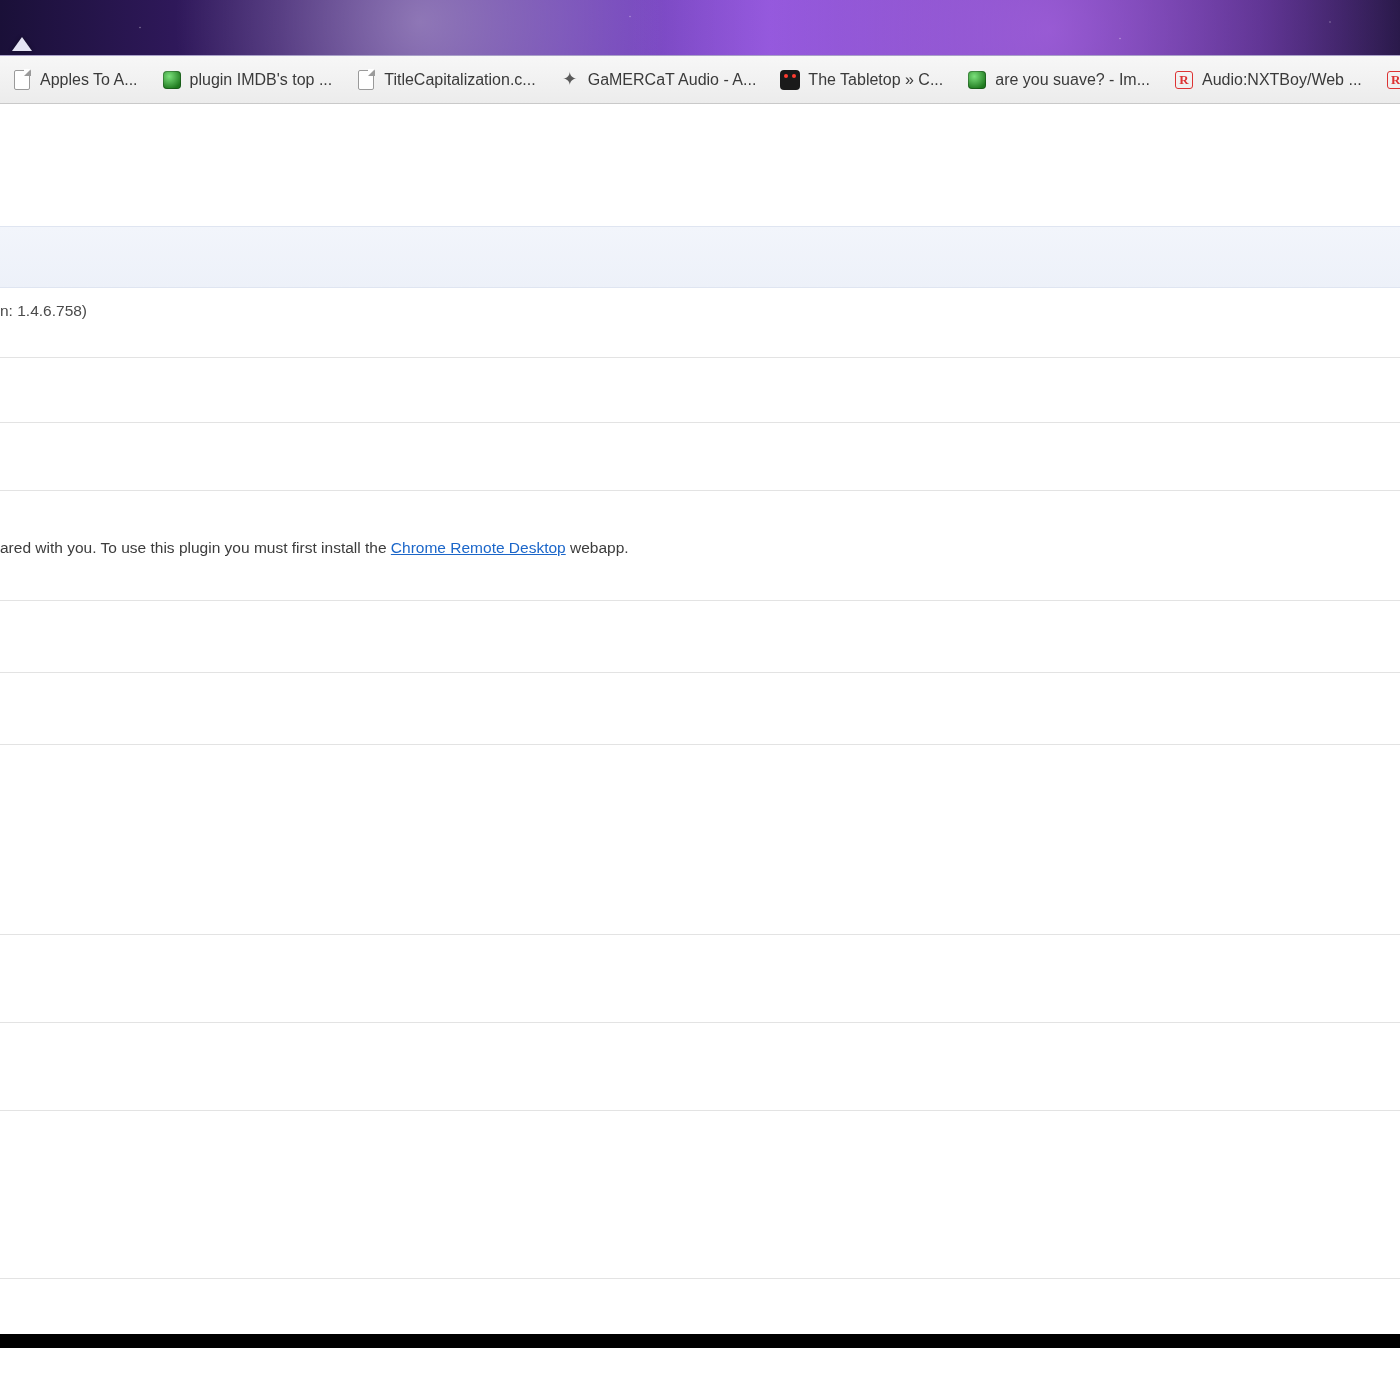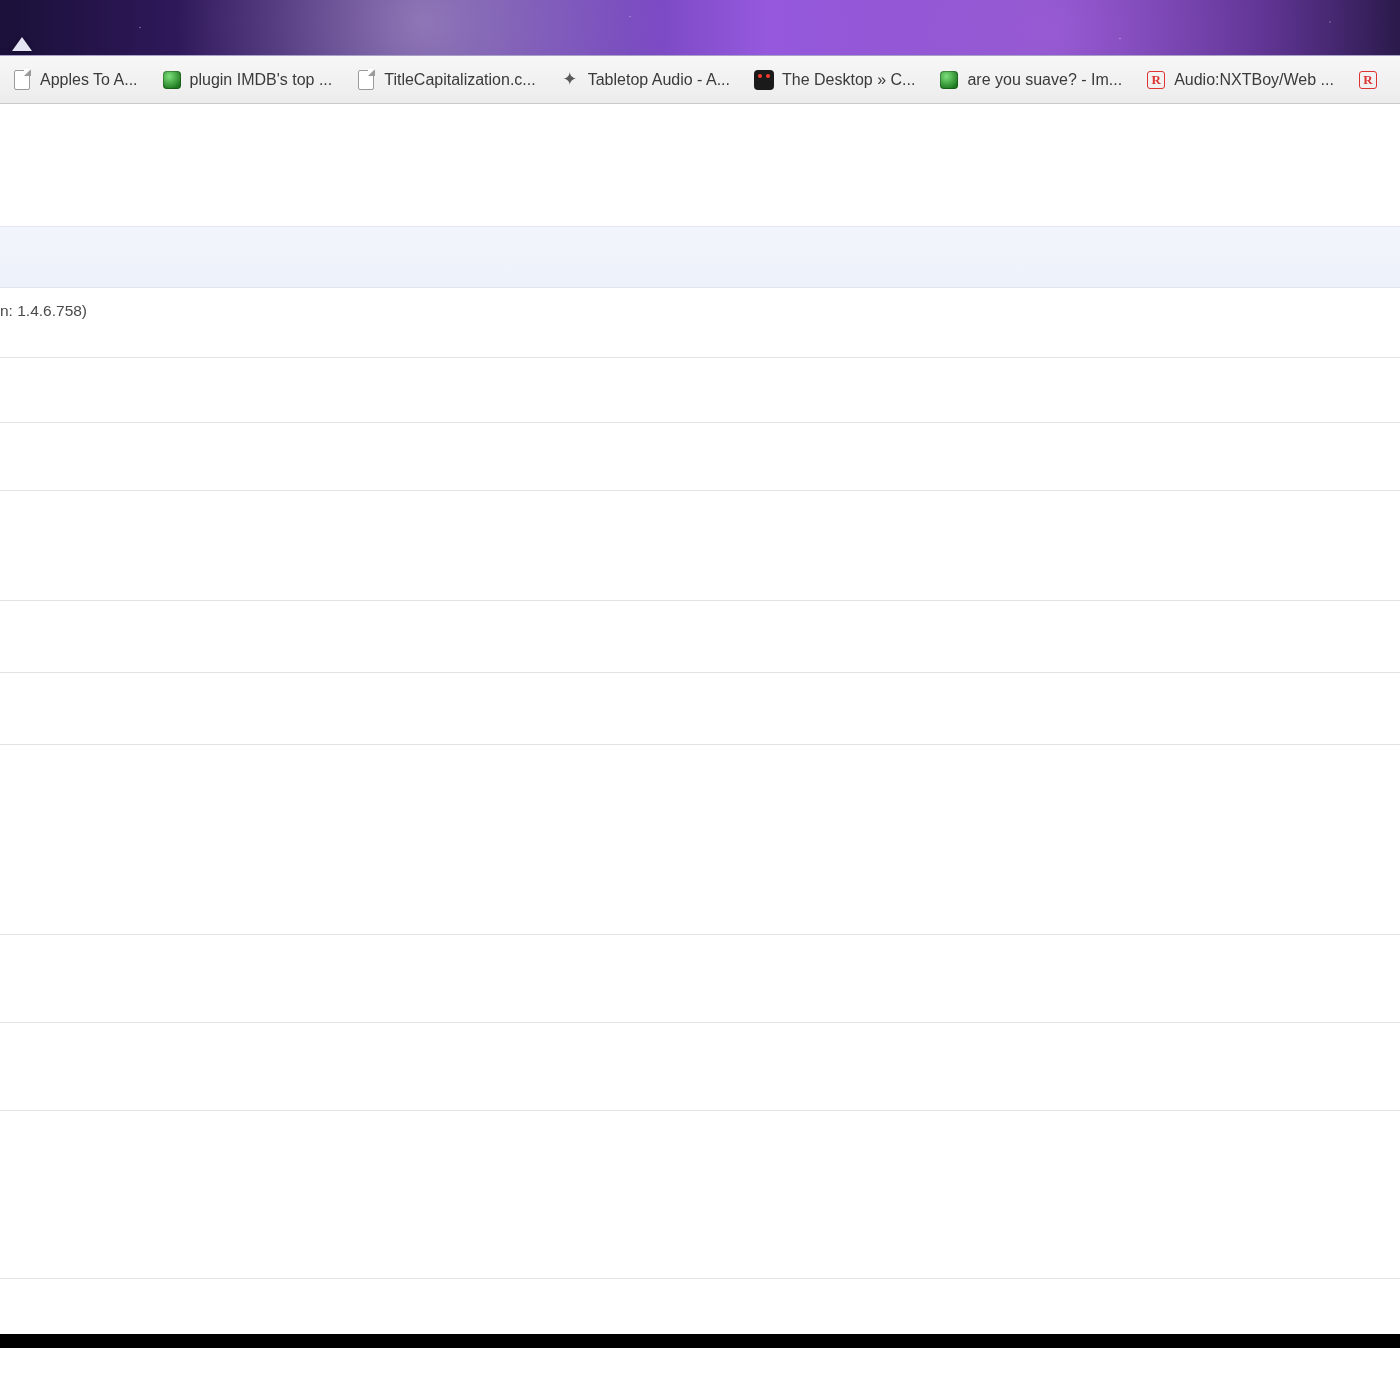"Tabletop Audio - A..." span.label { text: Tabletop -> GaMERCaT }
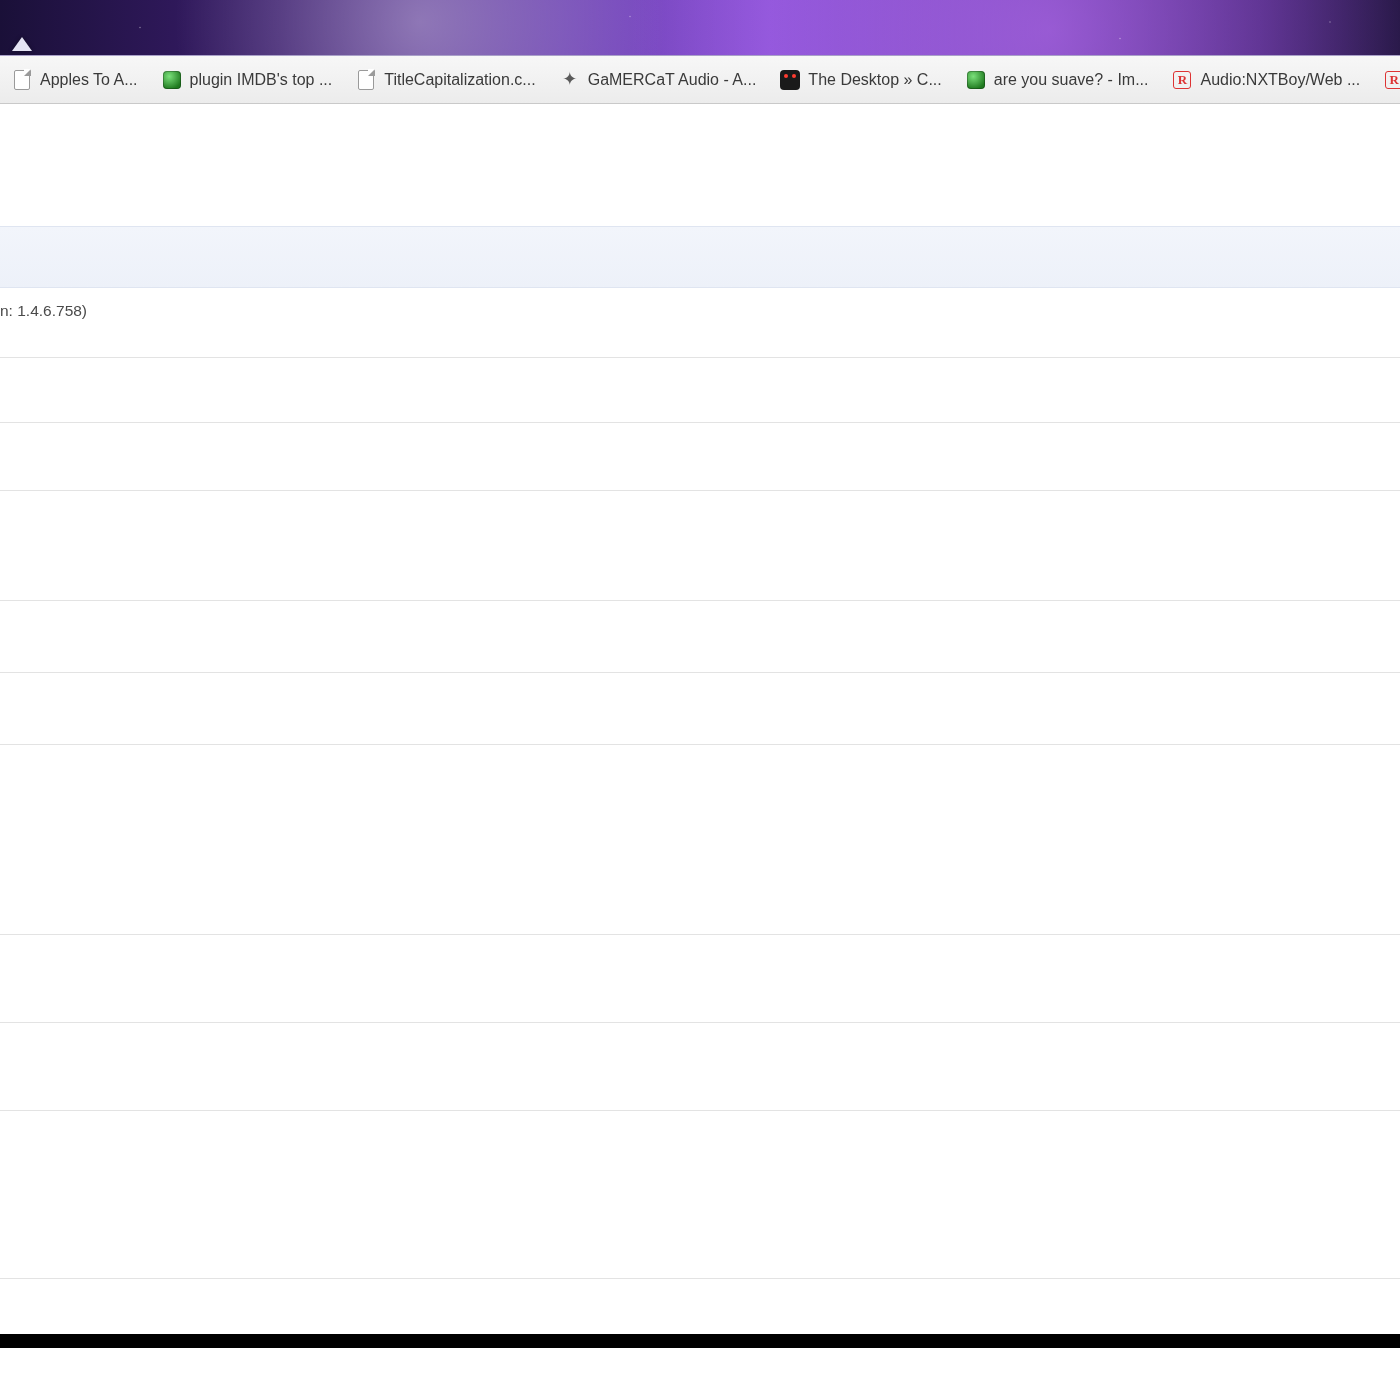"The Desktop » C..." span.label { text: Desktop -> Tabletop }
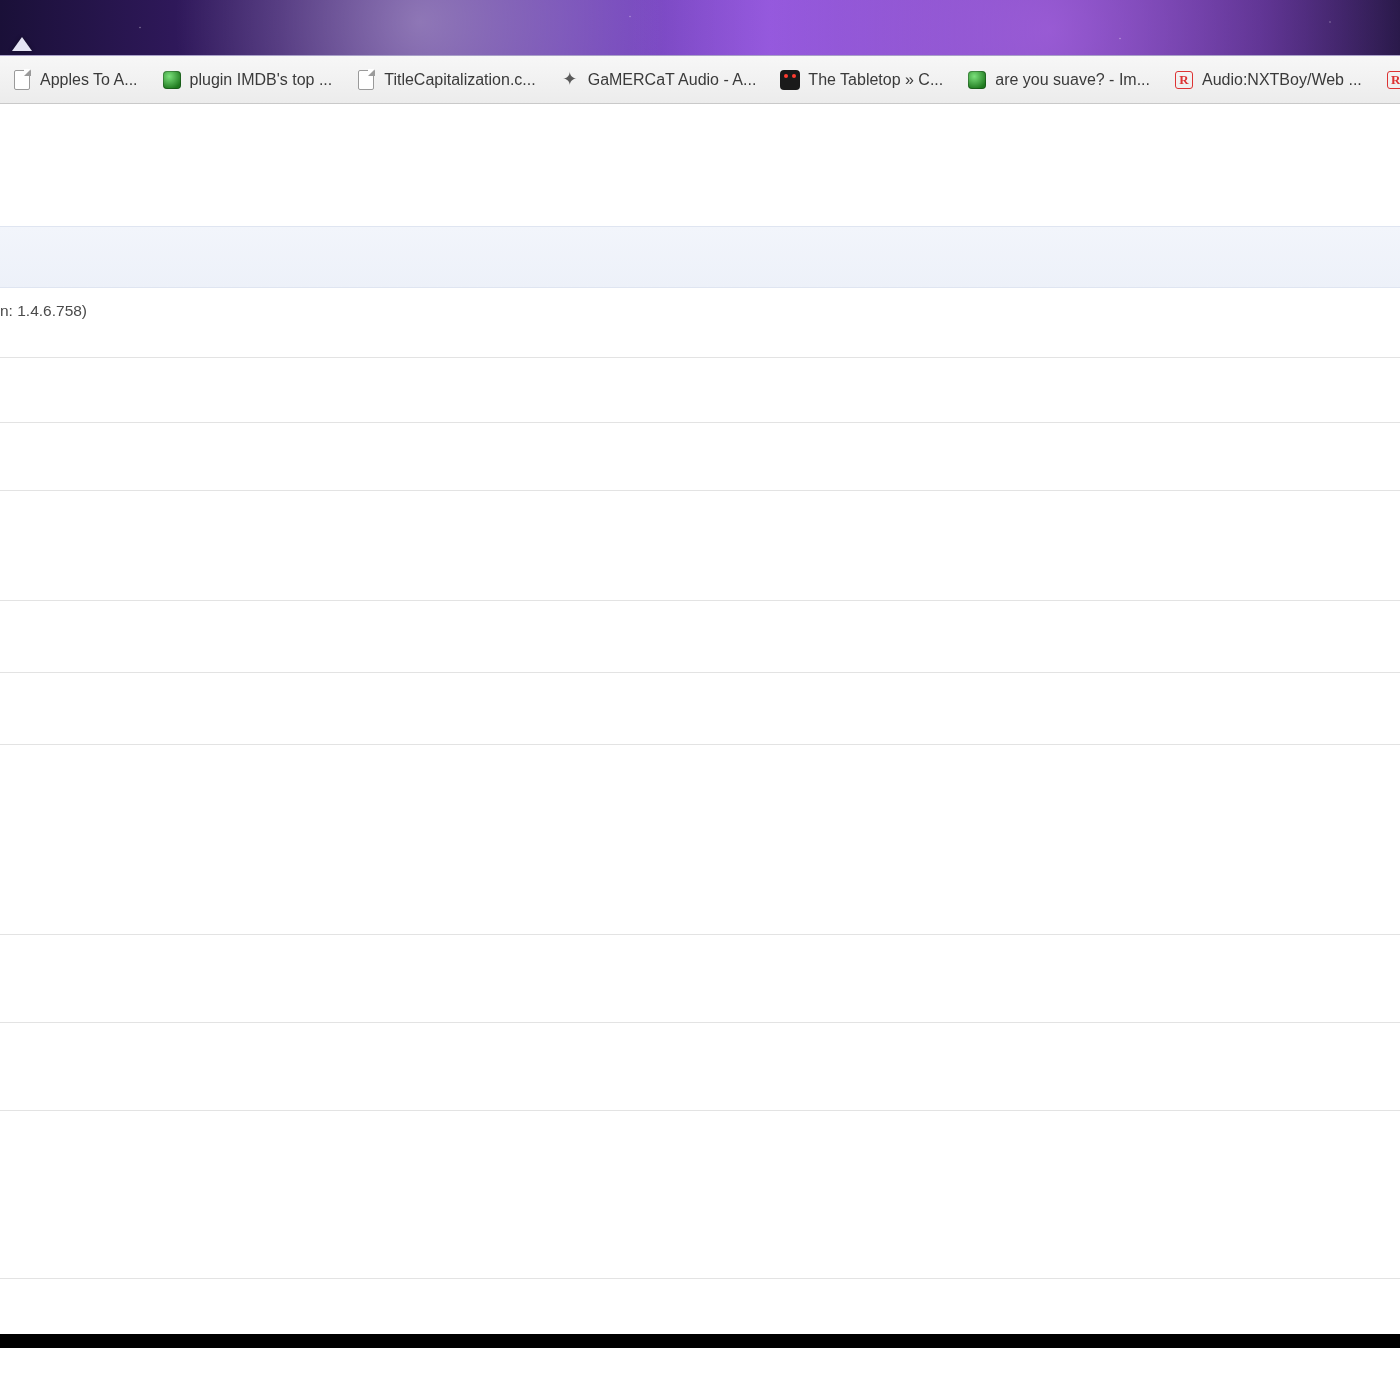"ared with you. To use" div.desc-block { html: none -> <div> <span>ared with you. To use this plugin you must first install the </span><a>Chrome Remote Desktop</a><span> webapp.</span> </div> }
